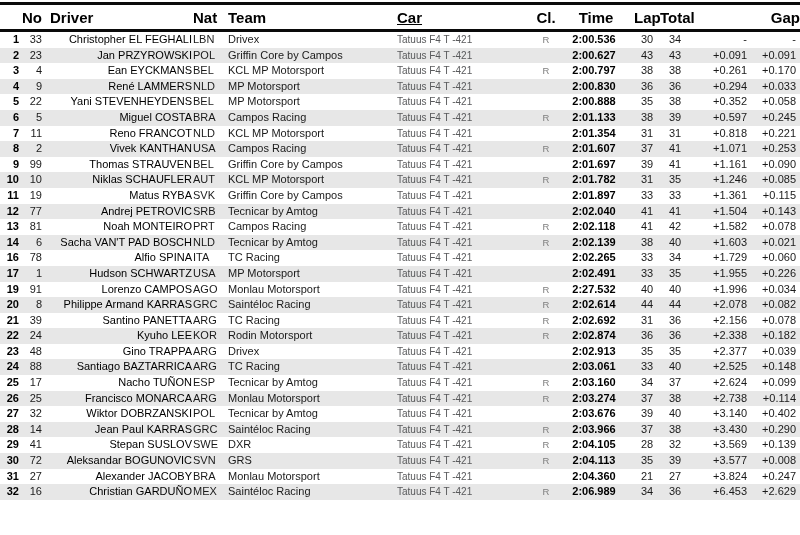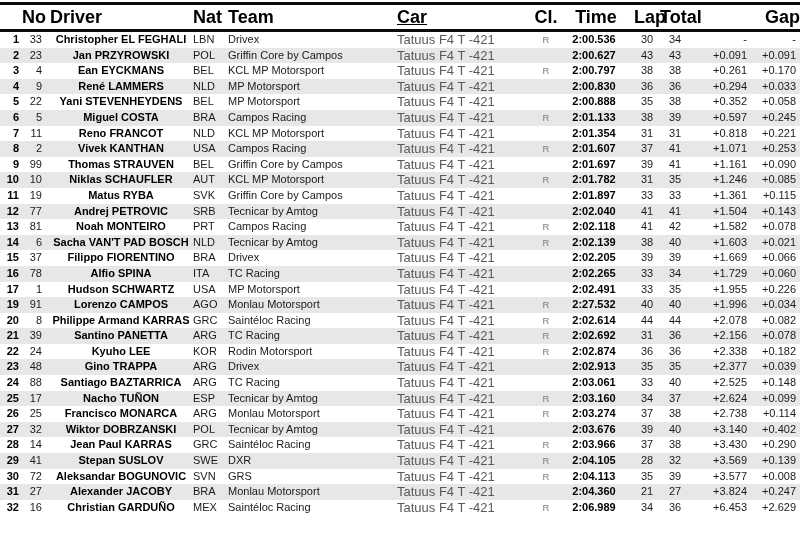"No" thead th { font-size: 18px -> 15px }
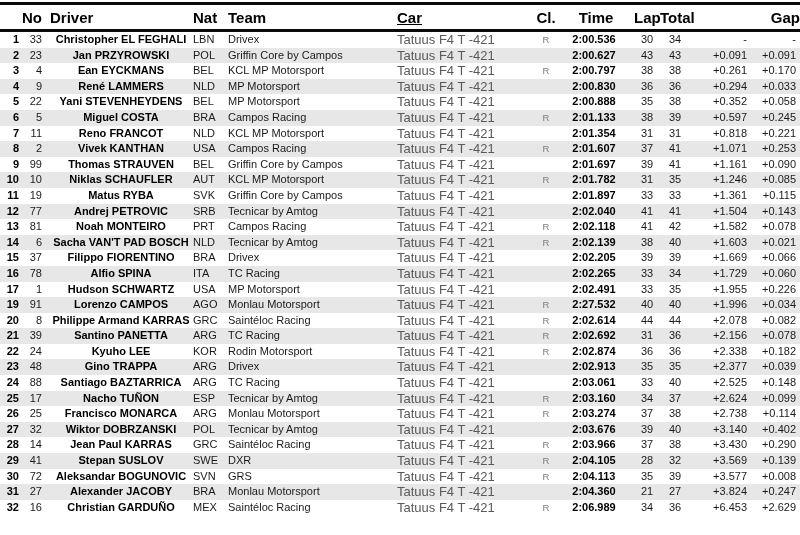"Christopher EL FEGHALI" td.driver { font-weight: bold -> normal; text-align: center -> right }
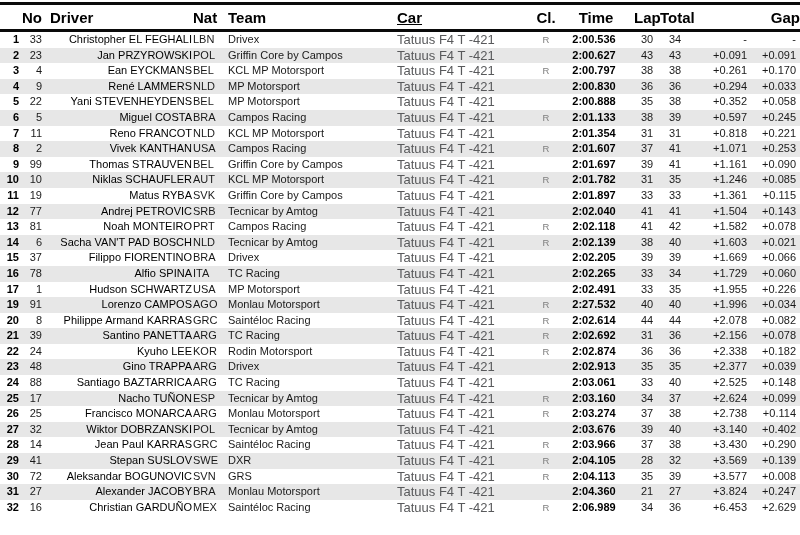"Tatuus F4 T -421" td.car { font-size: 13px -> 10px }
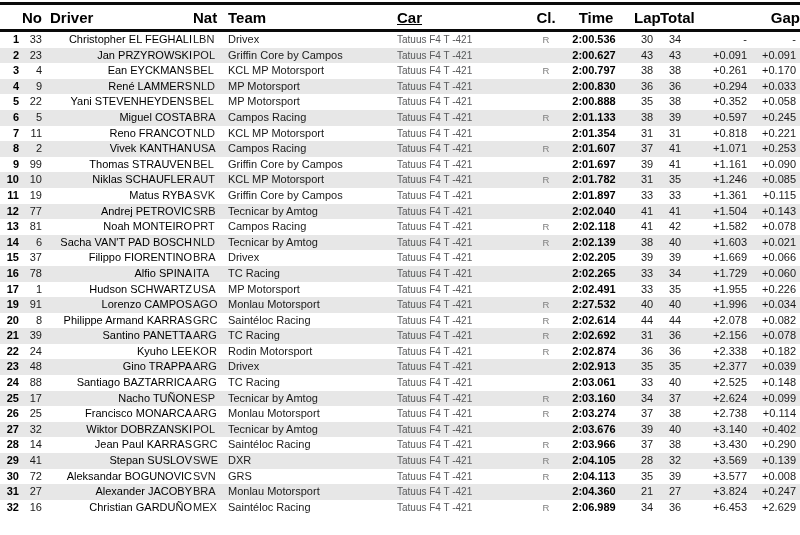"15" tr { html: <tr> <td>15</td> <td>37</td> <td>Filippo FIORENTINO</td> <td>BRA</td> <td>Drivex</td> <td>Tatuus F4 T -421</td> <td></td> <td>2:02.205</td> <td>39</td> <td>39</td> <td>+1.669</td> <td>+0.066</td> </tr> -> none }
